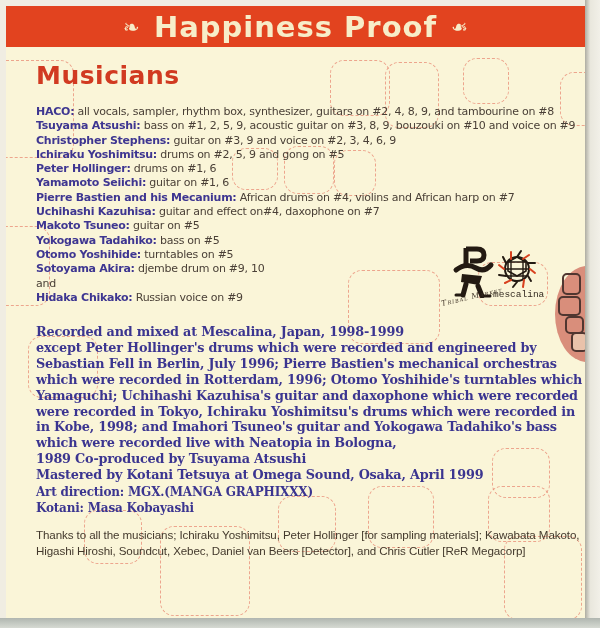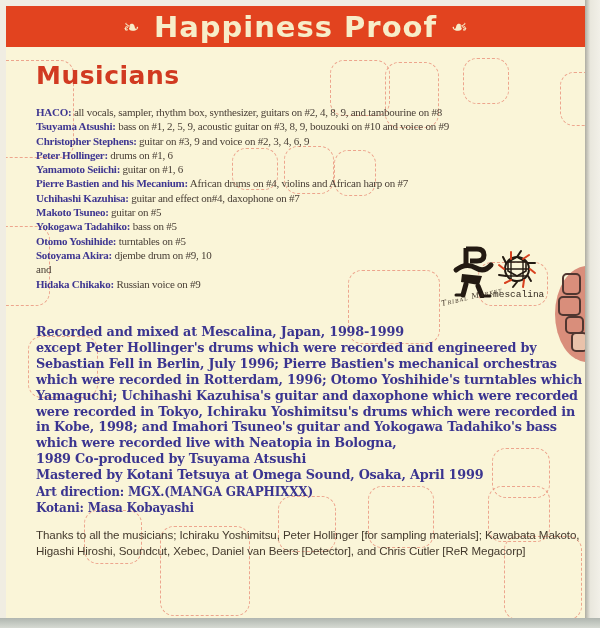"HACO: all vocals, sampler, rhythm" .mrow { font-family: Liberation Serif, serif -> none }
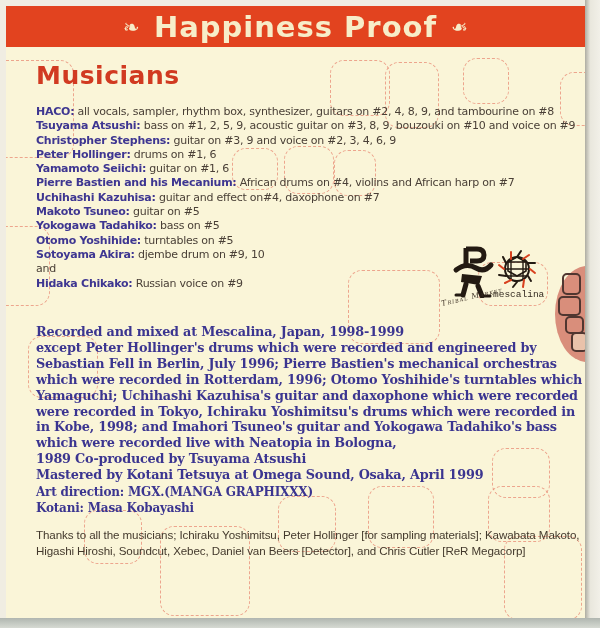"Ichiraku Yoshimitsu: drums on #2," div.mrow { html: none -> <div><span>Ichiraku Yoshimitsu:</span><span> drums on #2, 5, 9 and gong on #5</span></div> }
